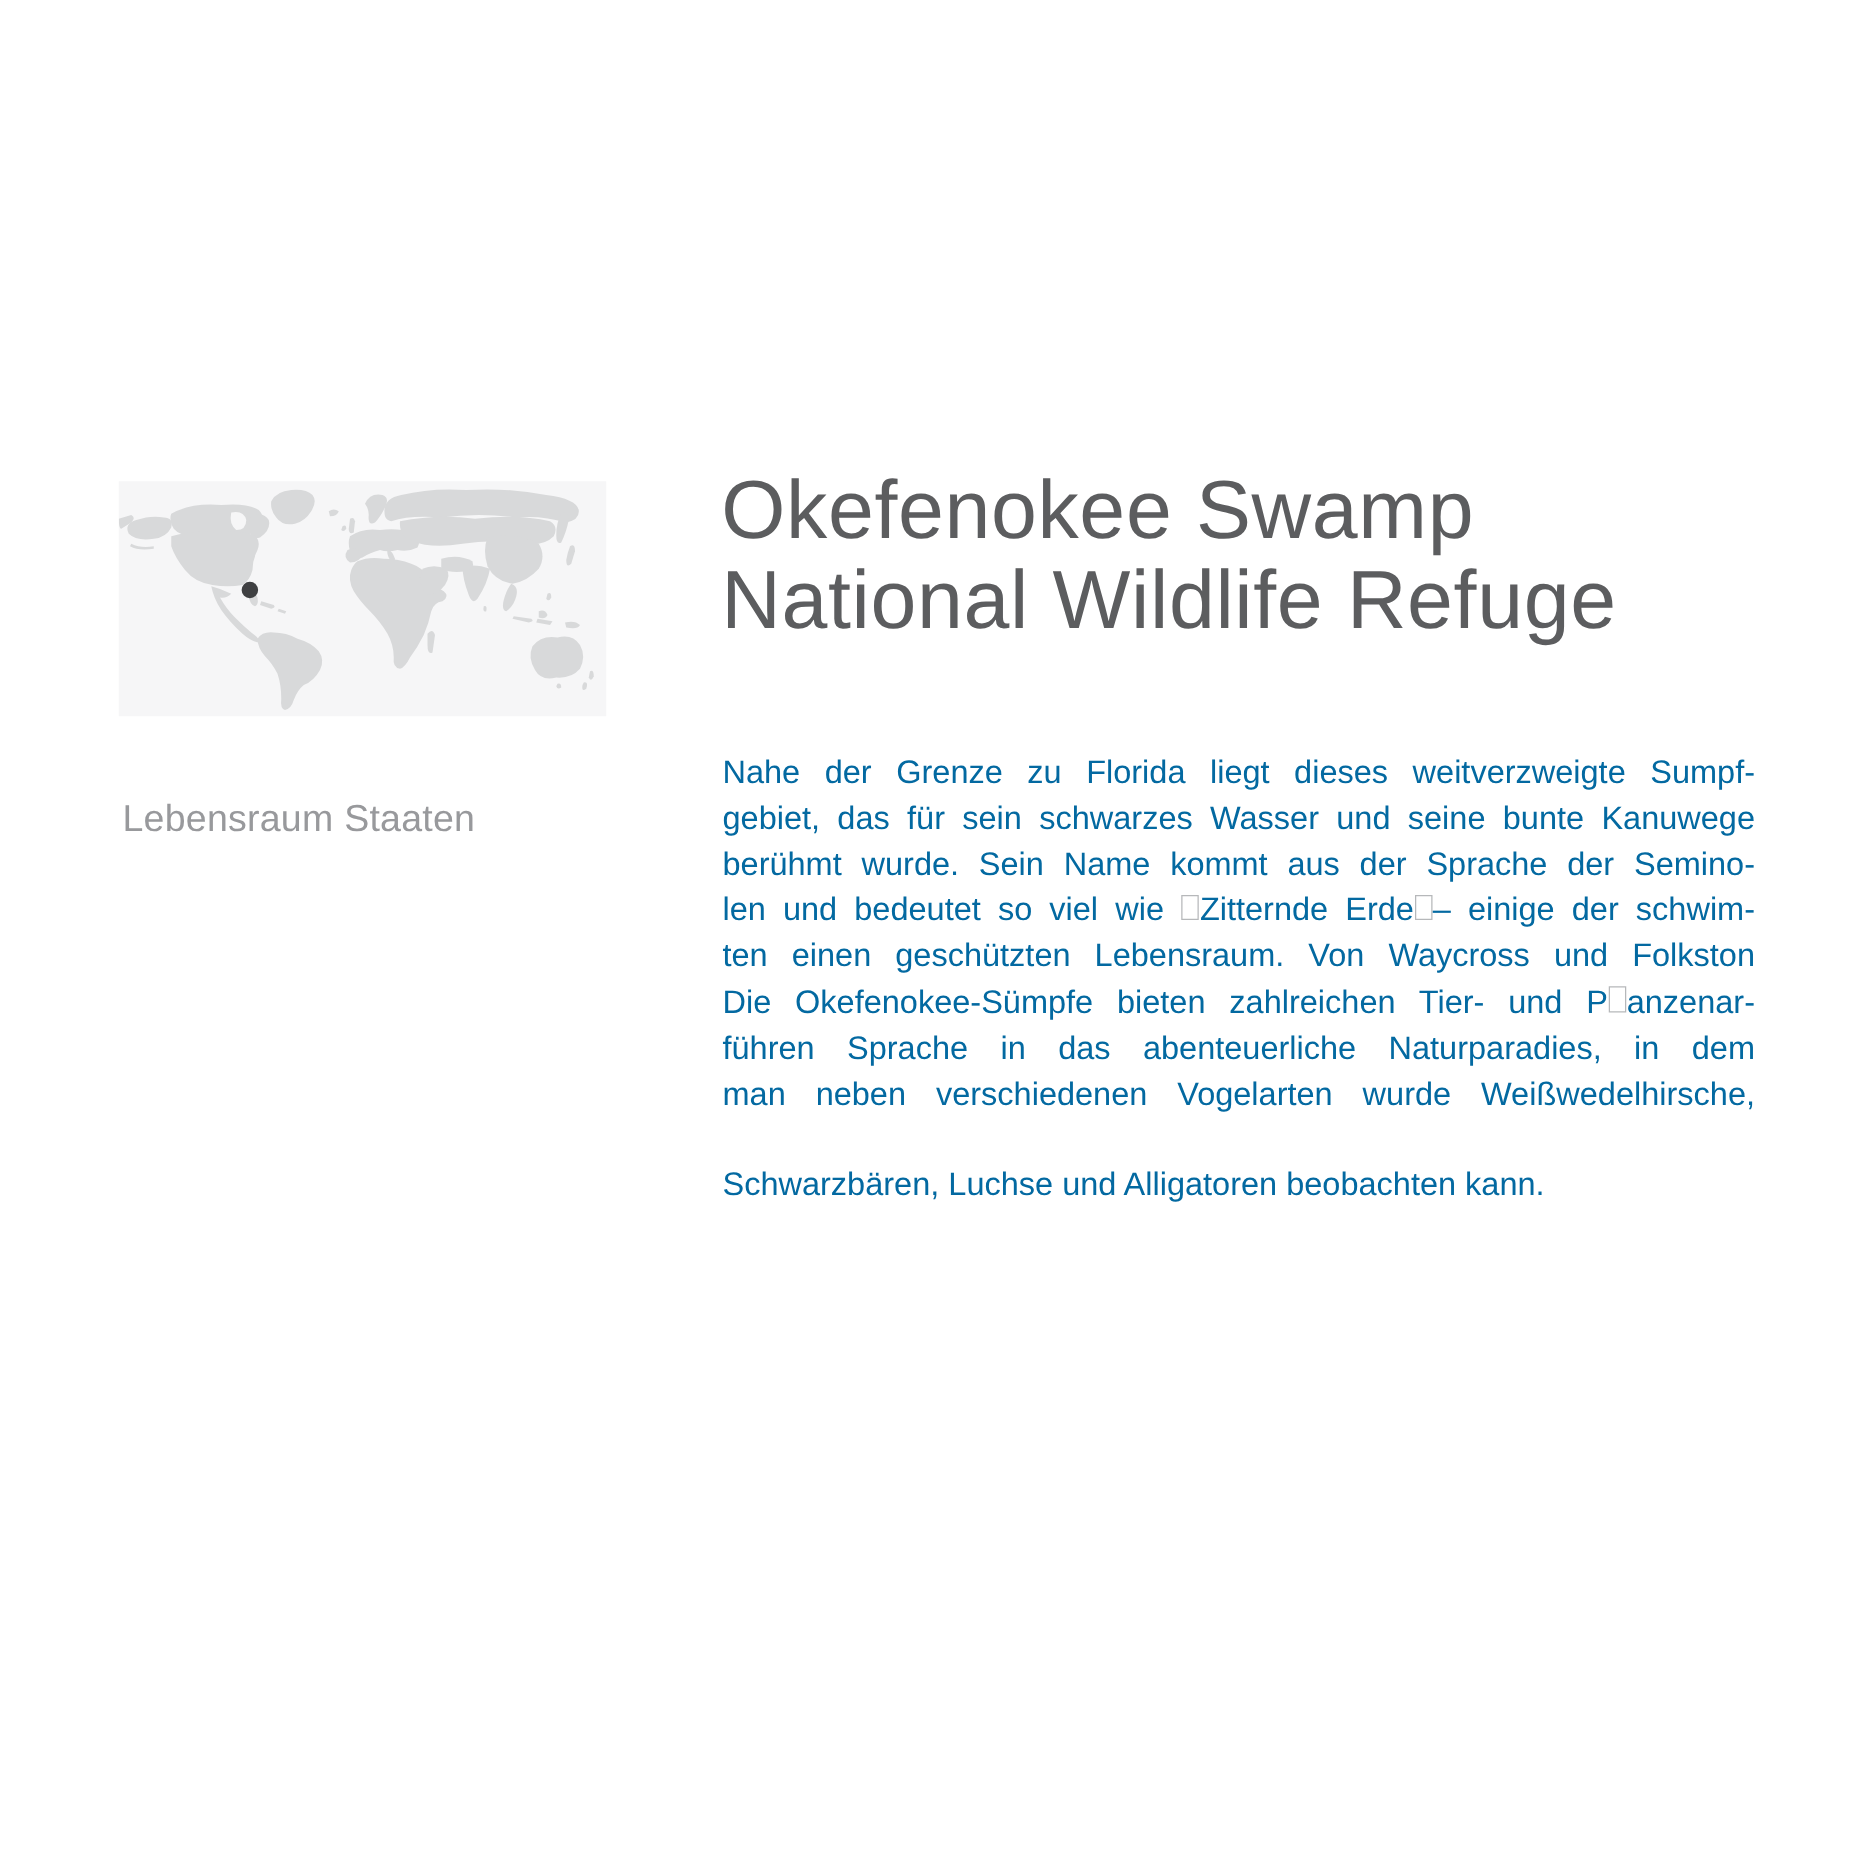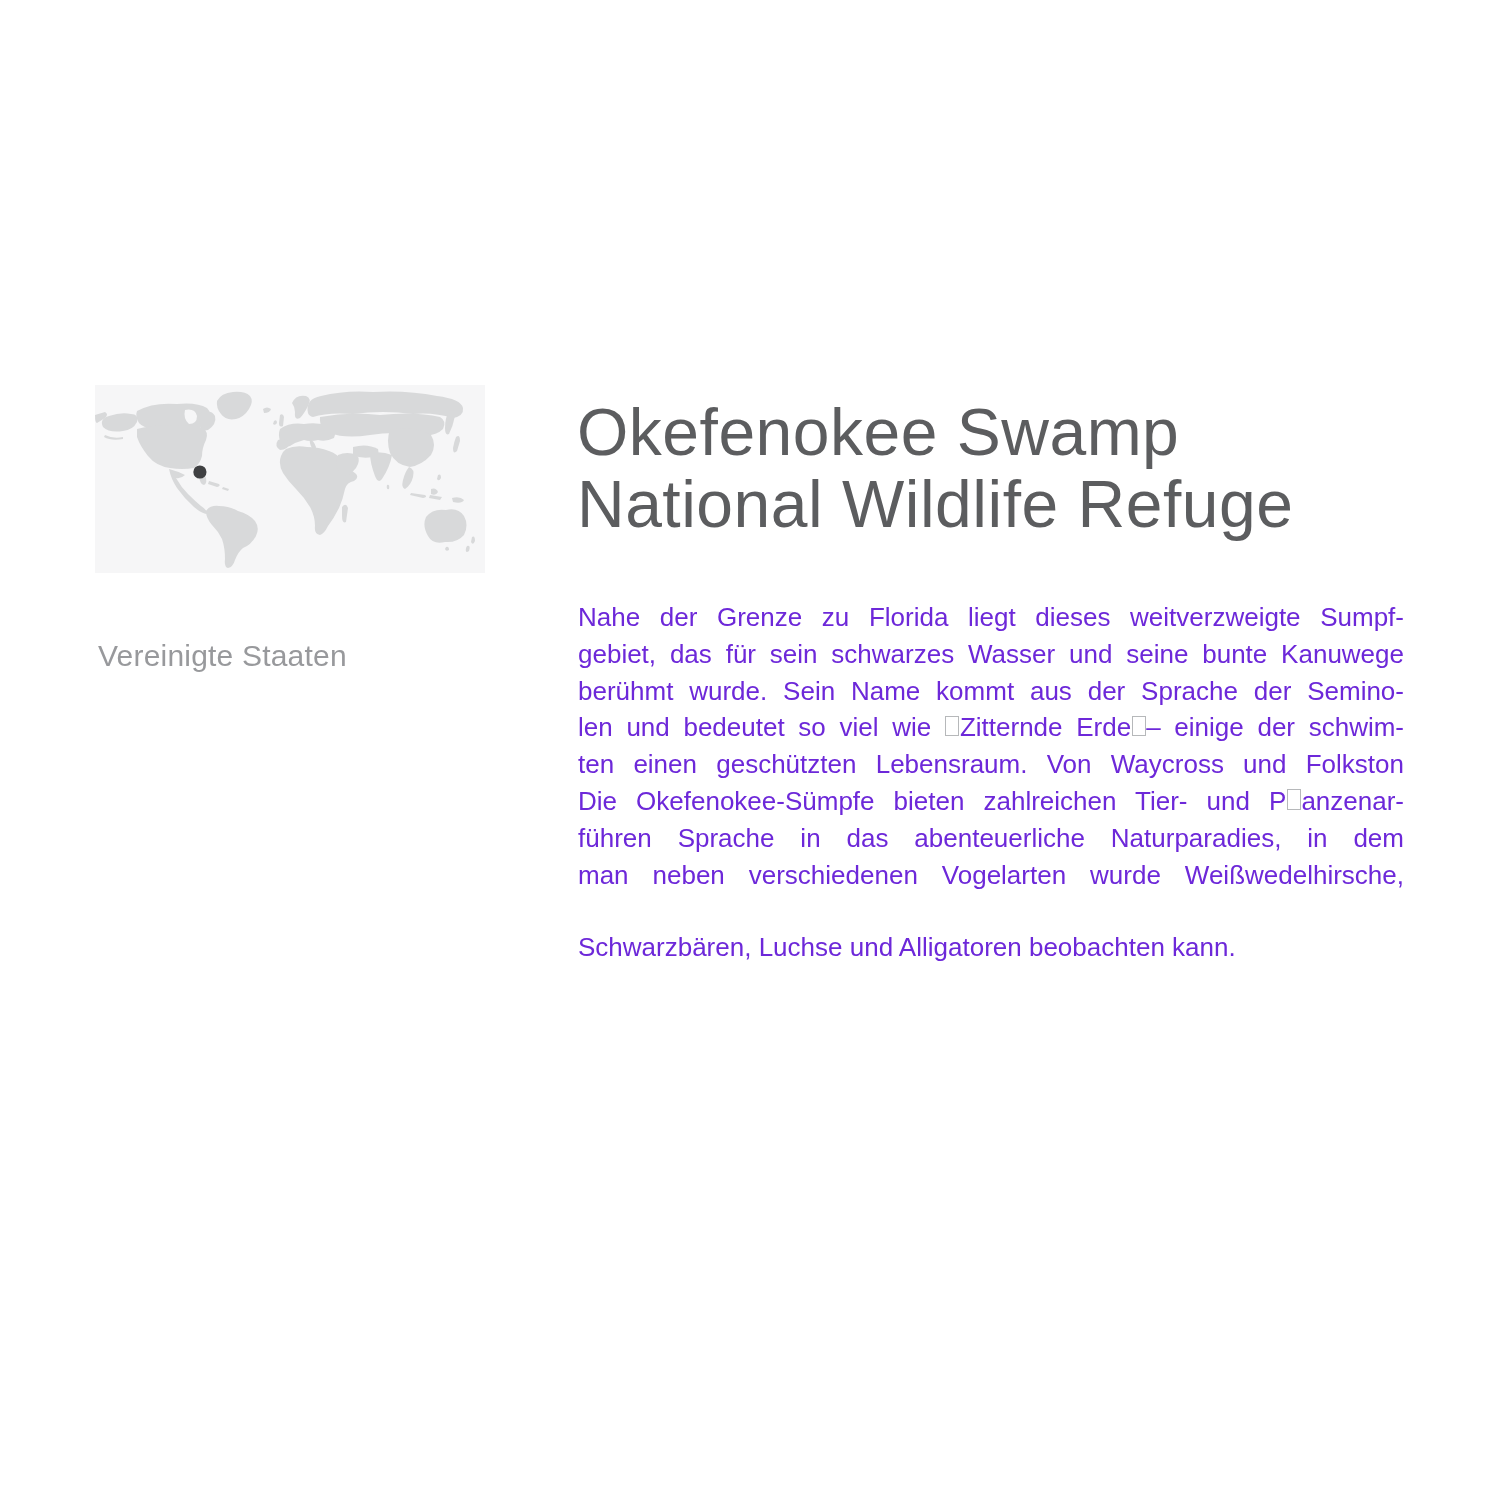"Okefenokee Swamp" .title { top: 396px -> 371px }
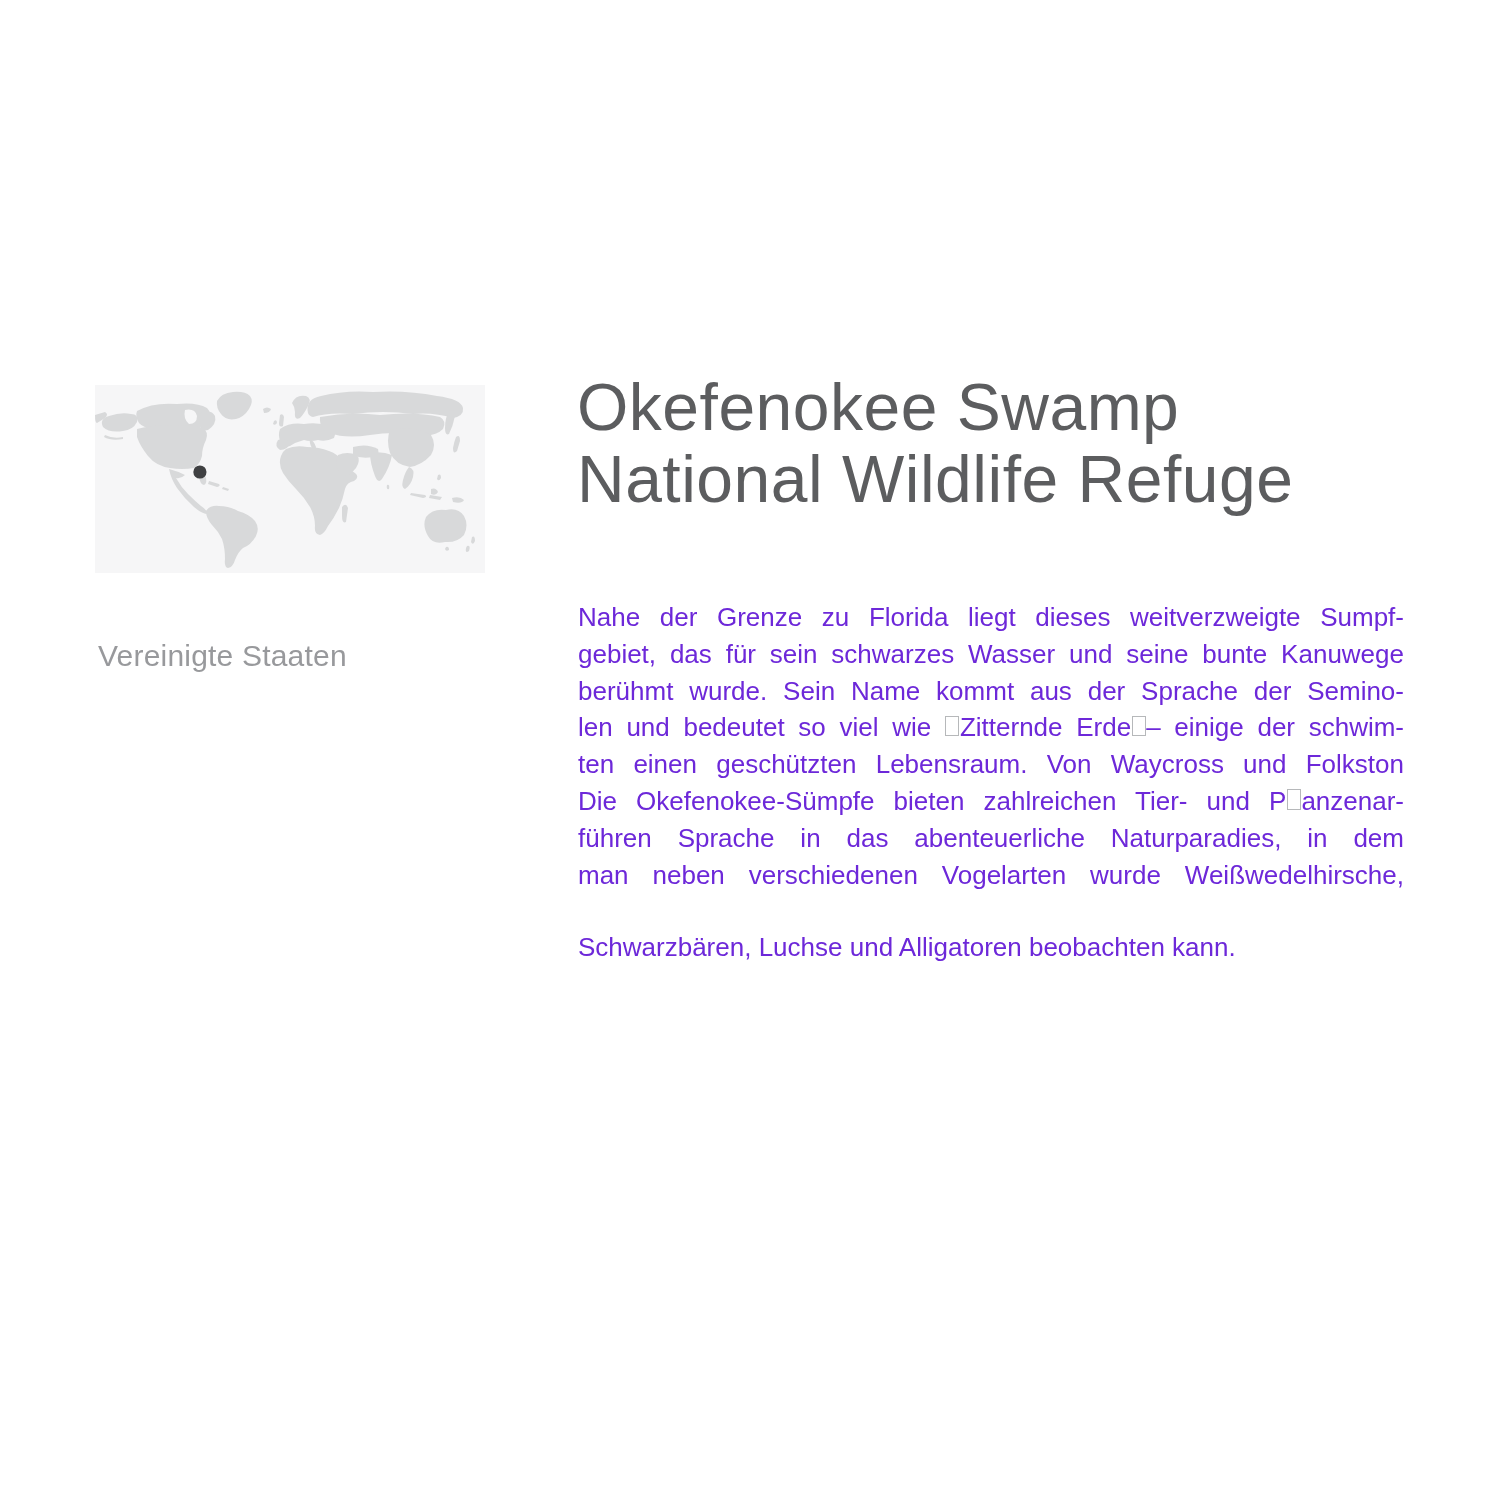"Nahe der Grenze zu Florida" .body-text { color: #6d28d9 -> #0369a1 }
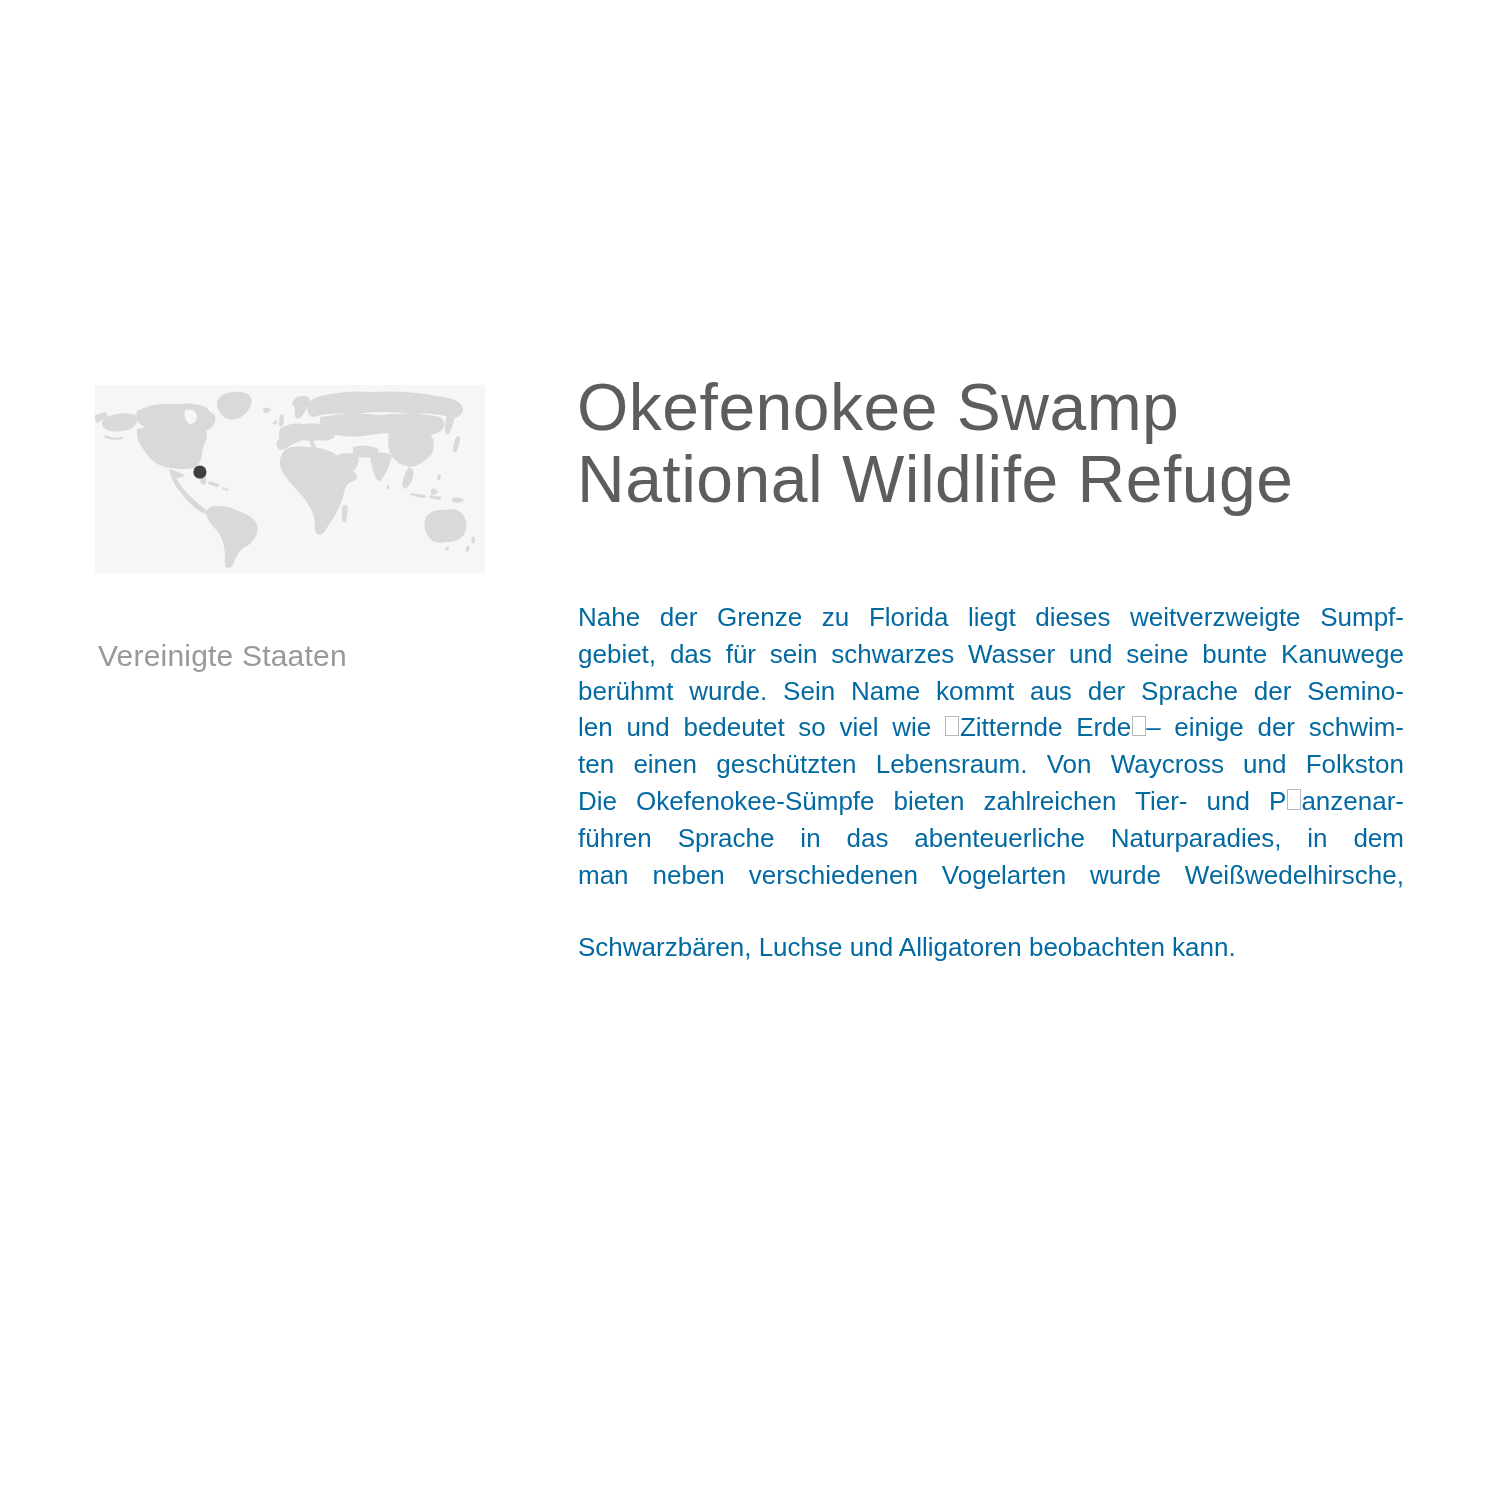"Vereinigte Staaten" div.caption-line { text: Vereinigte -> Lebensraum }
